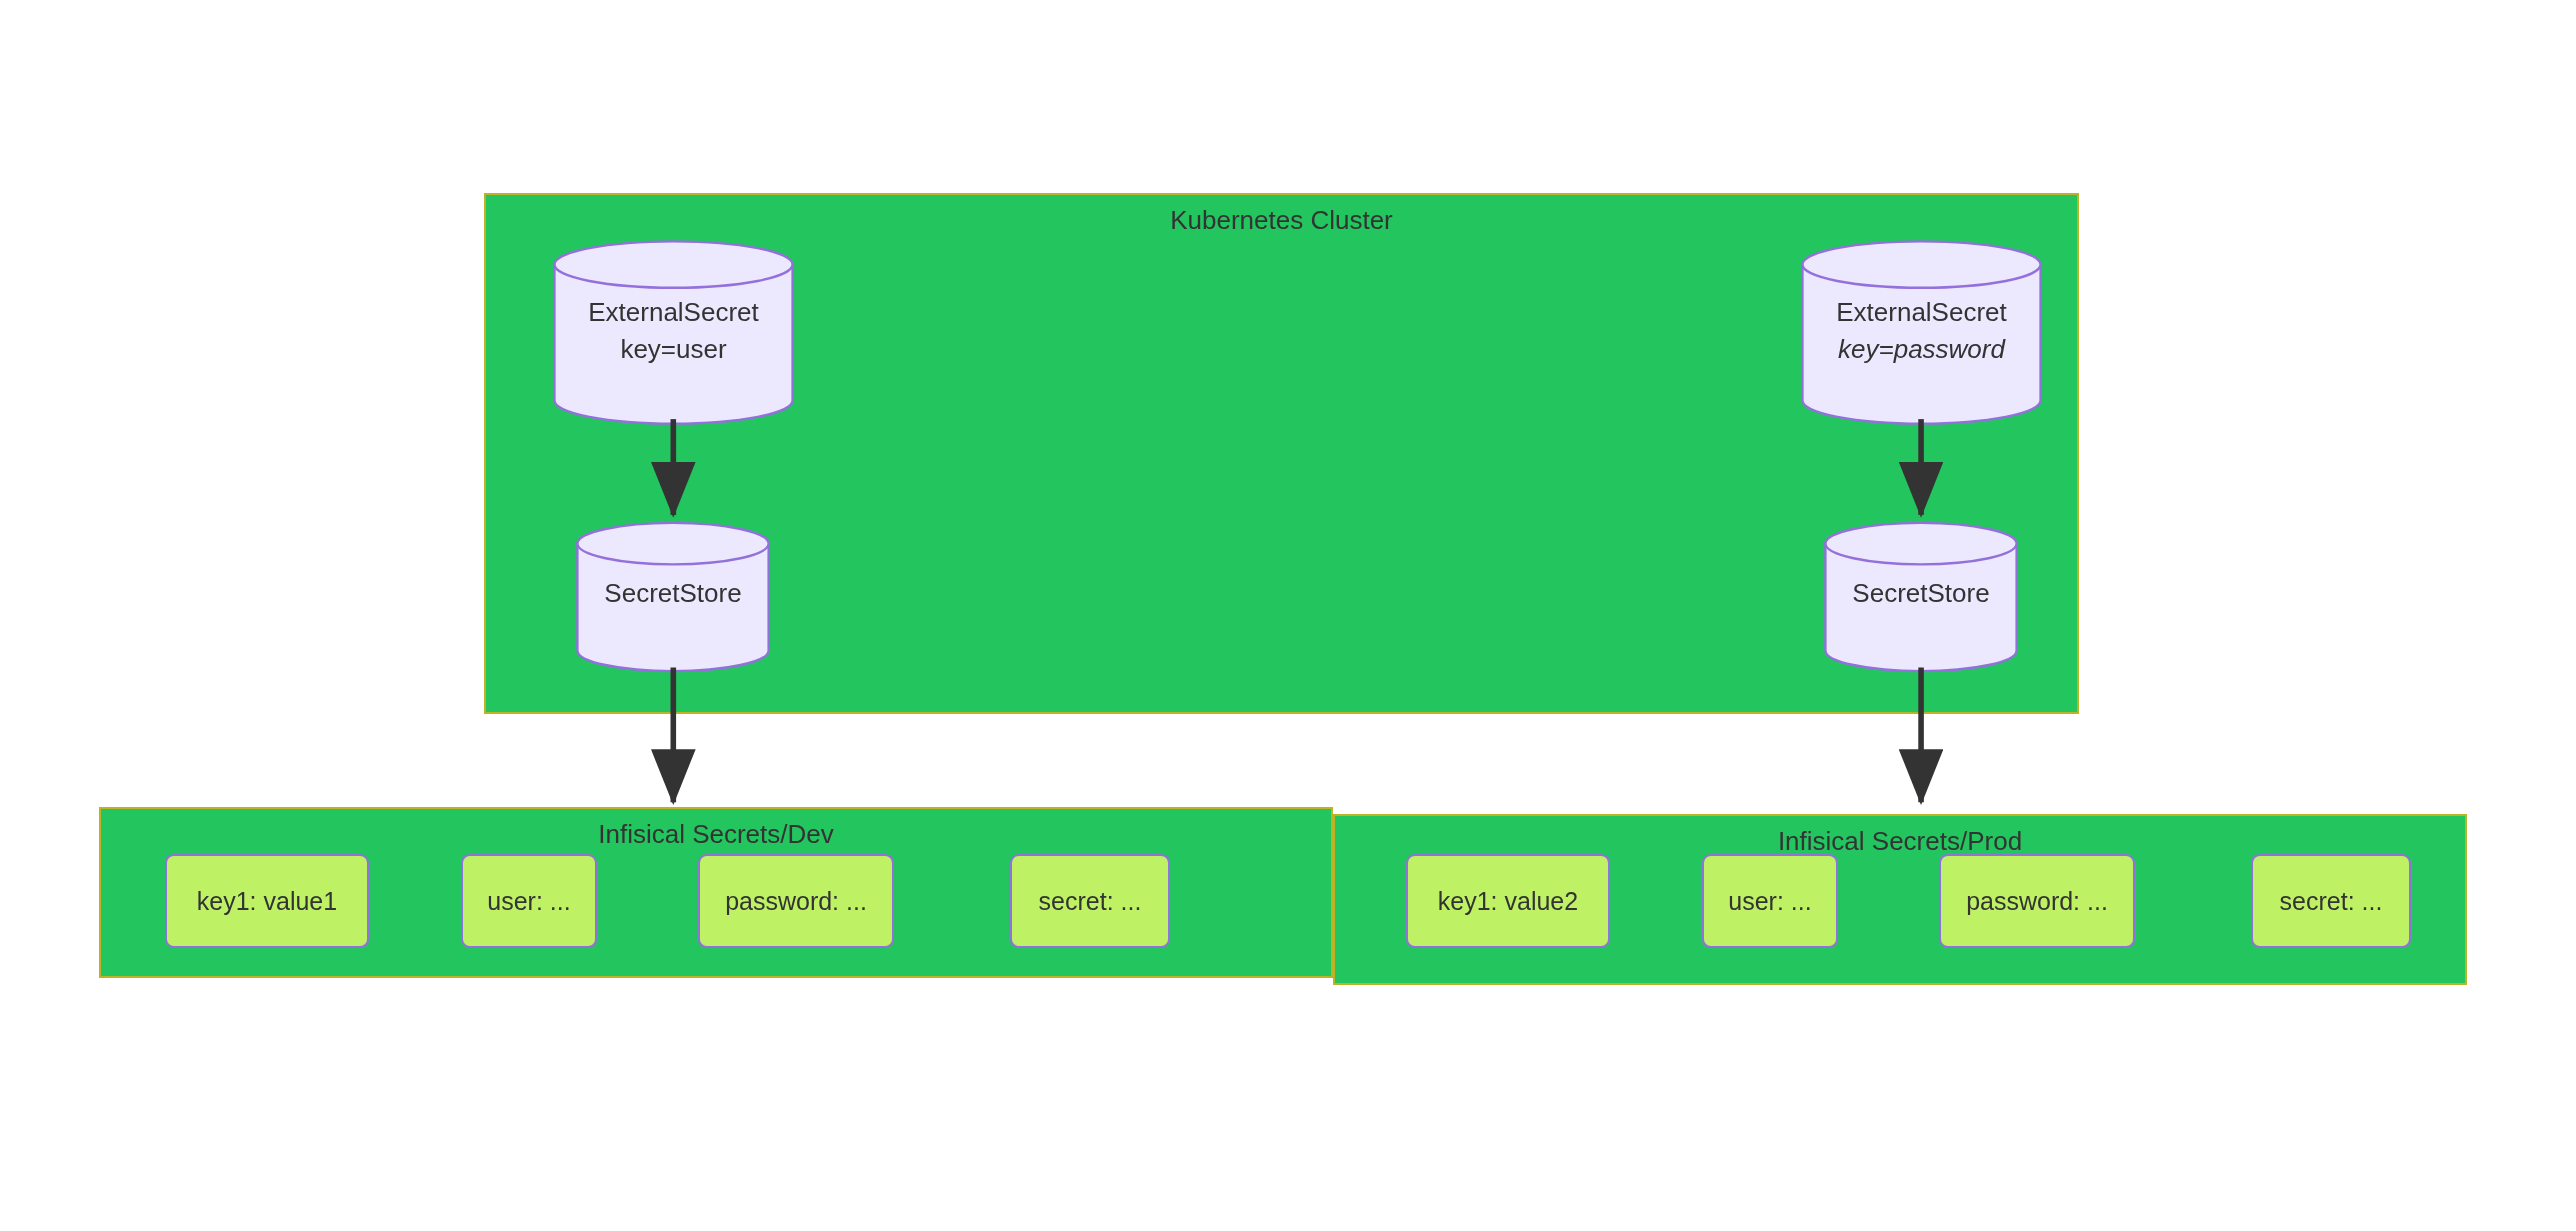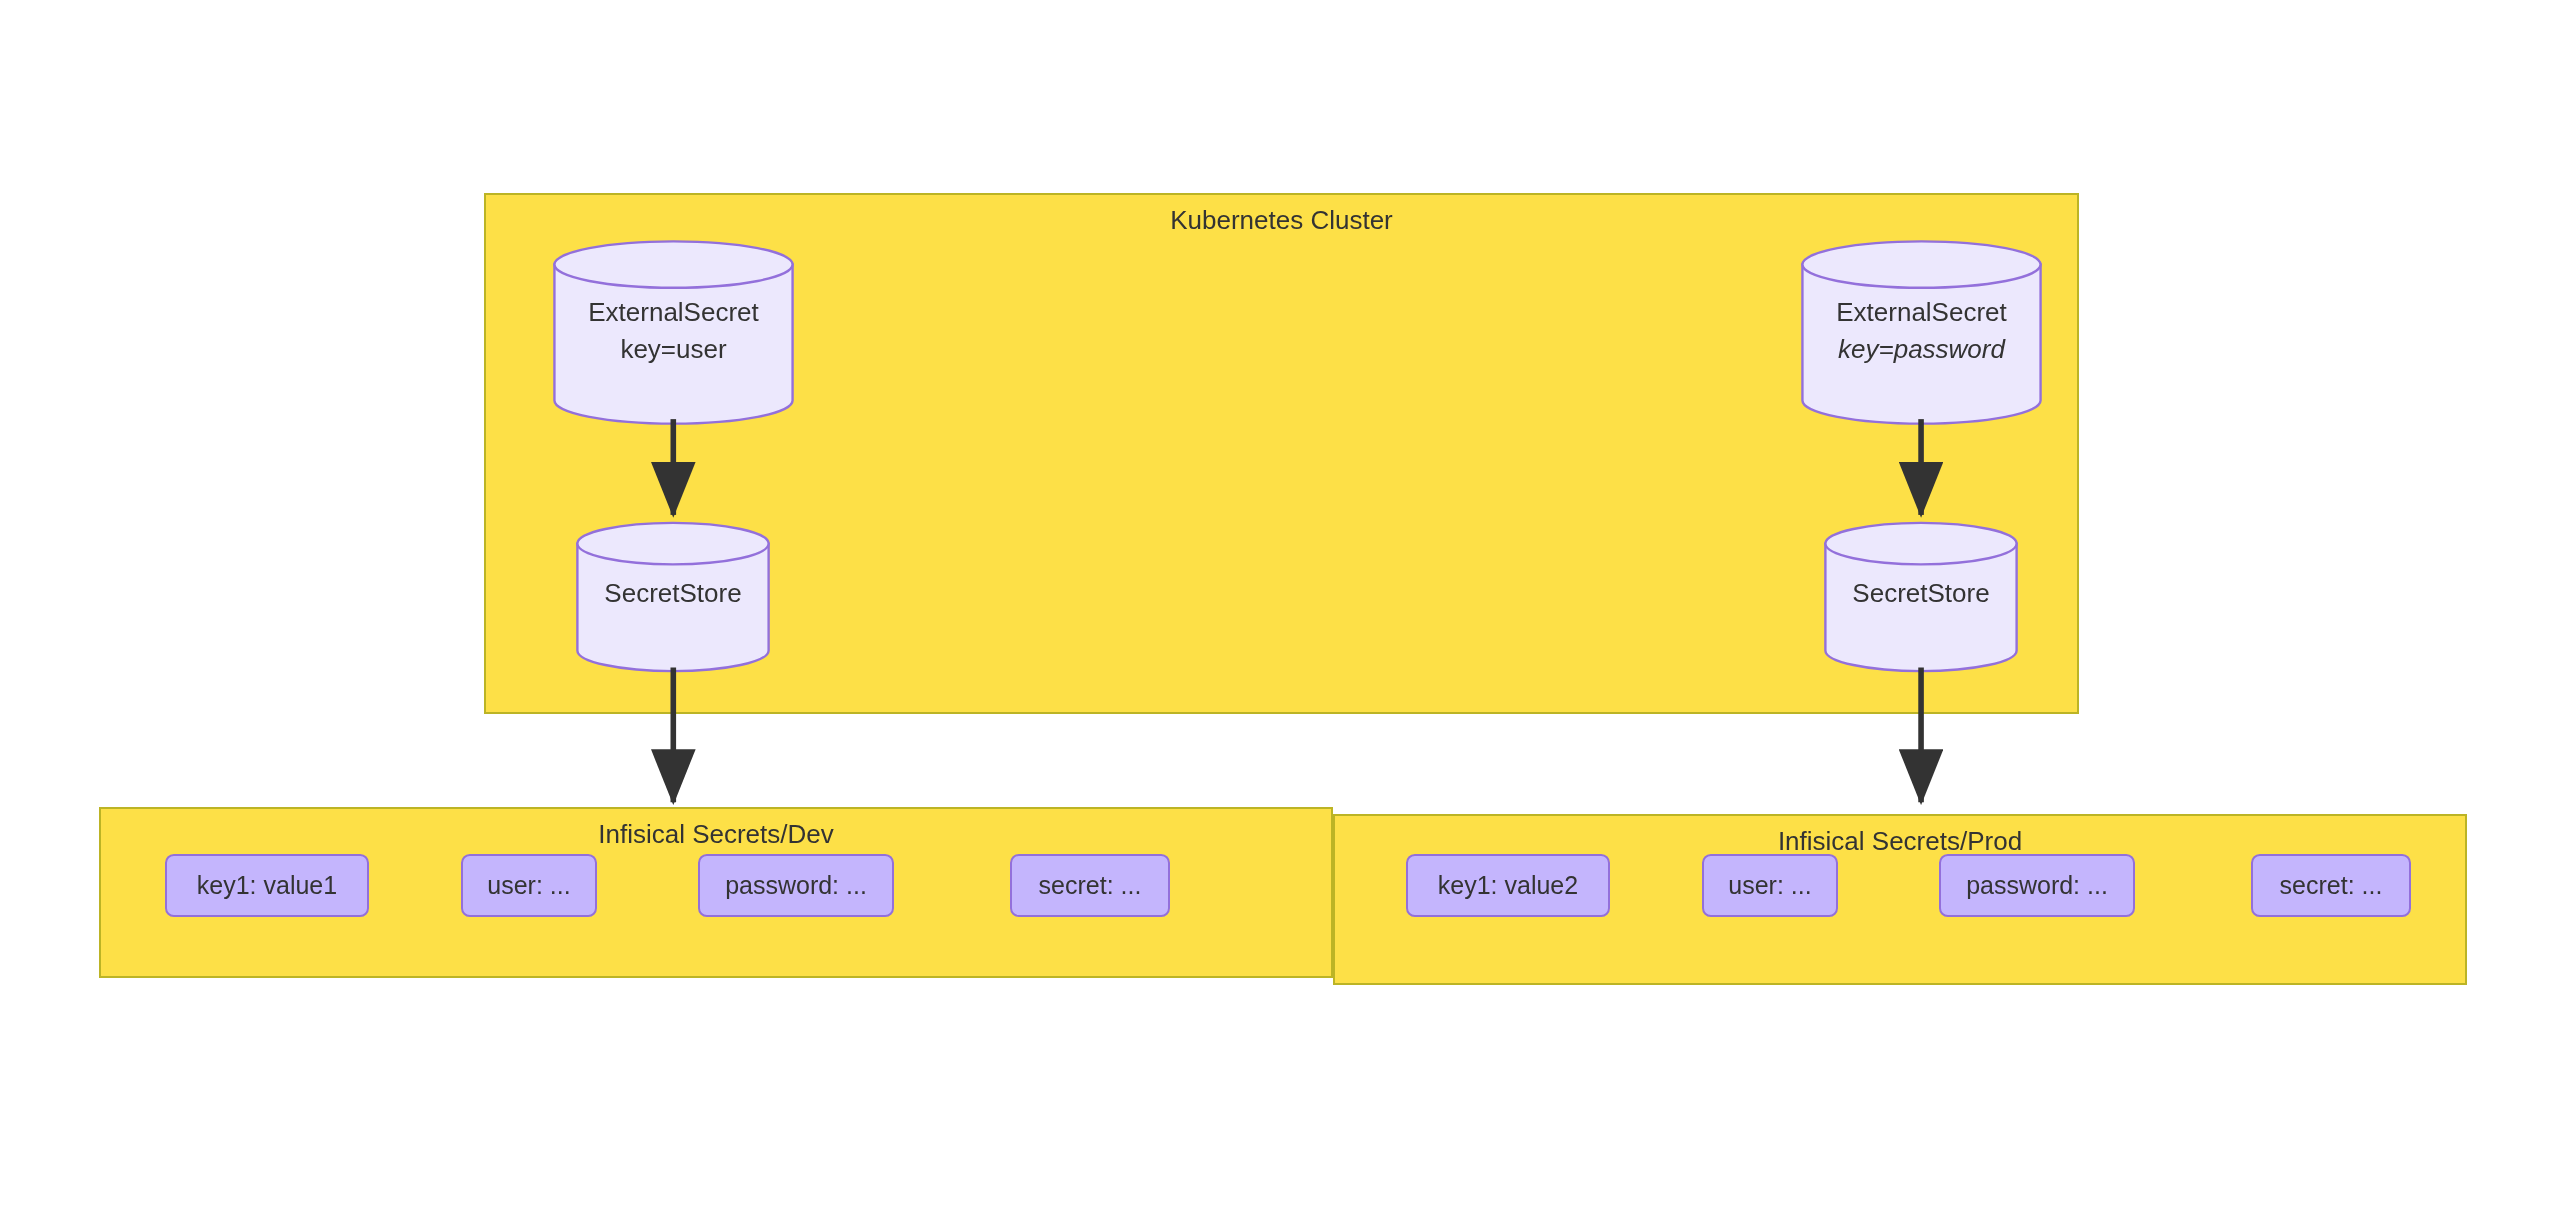"Kubernetes Cluster" .group { background: #fde047 -> #22c55e }
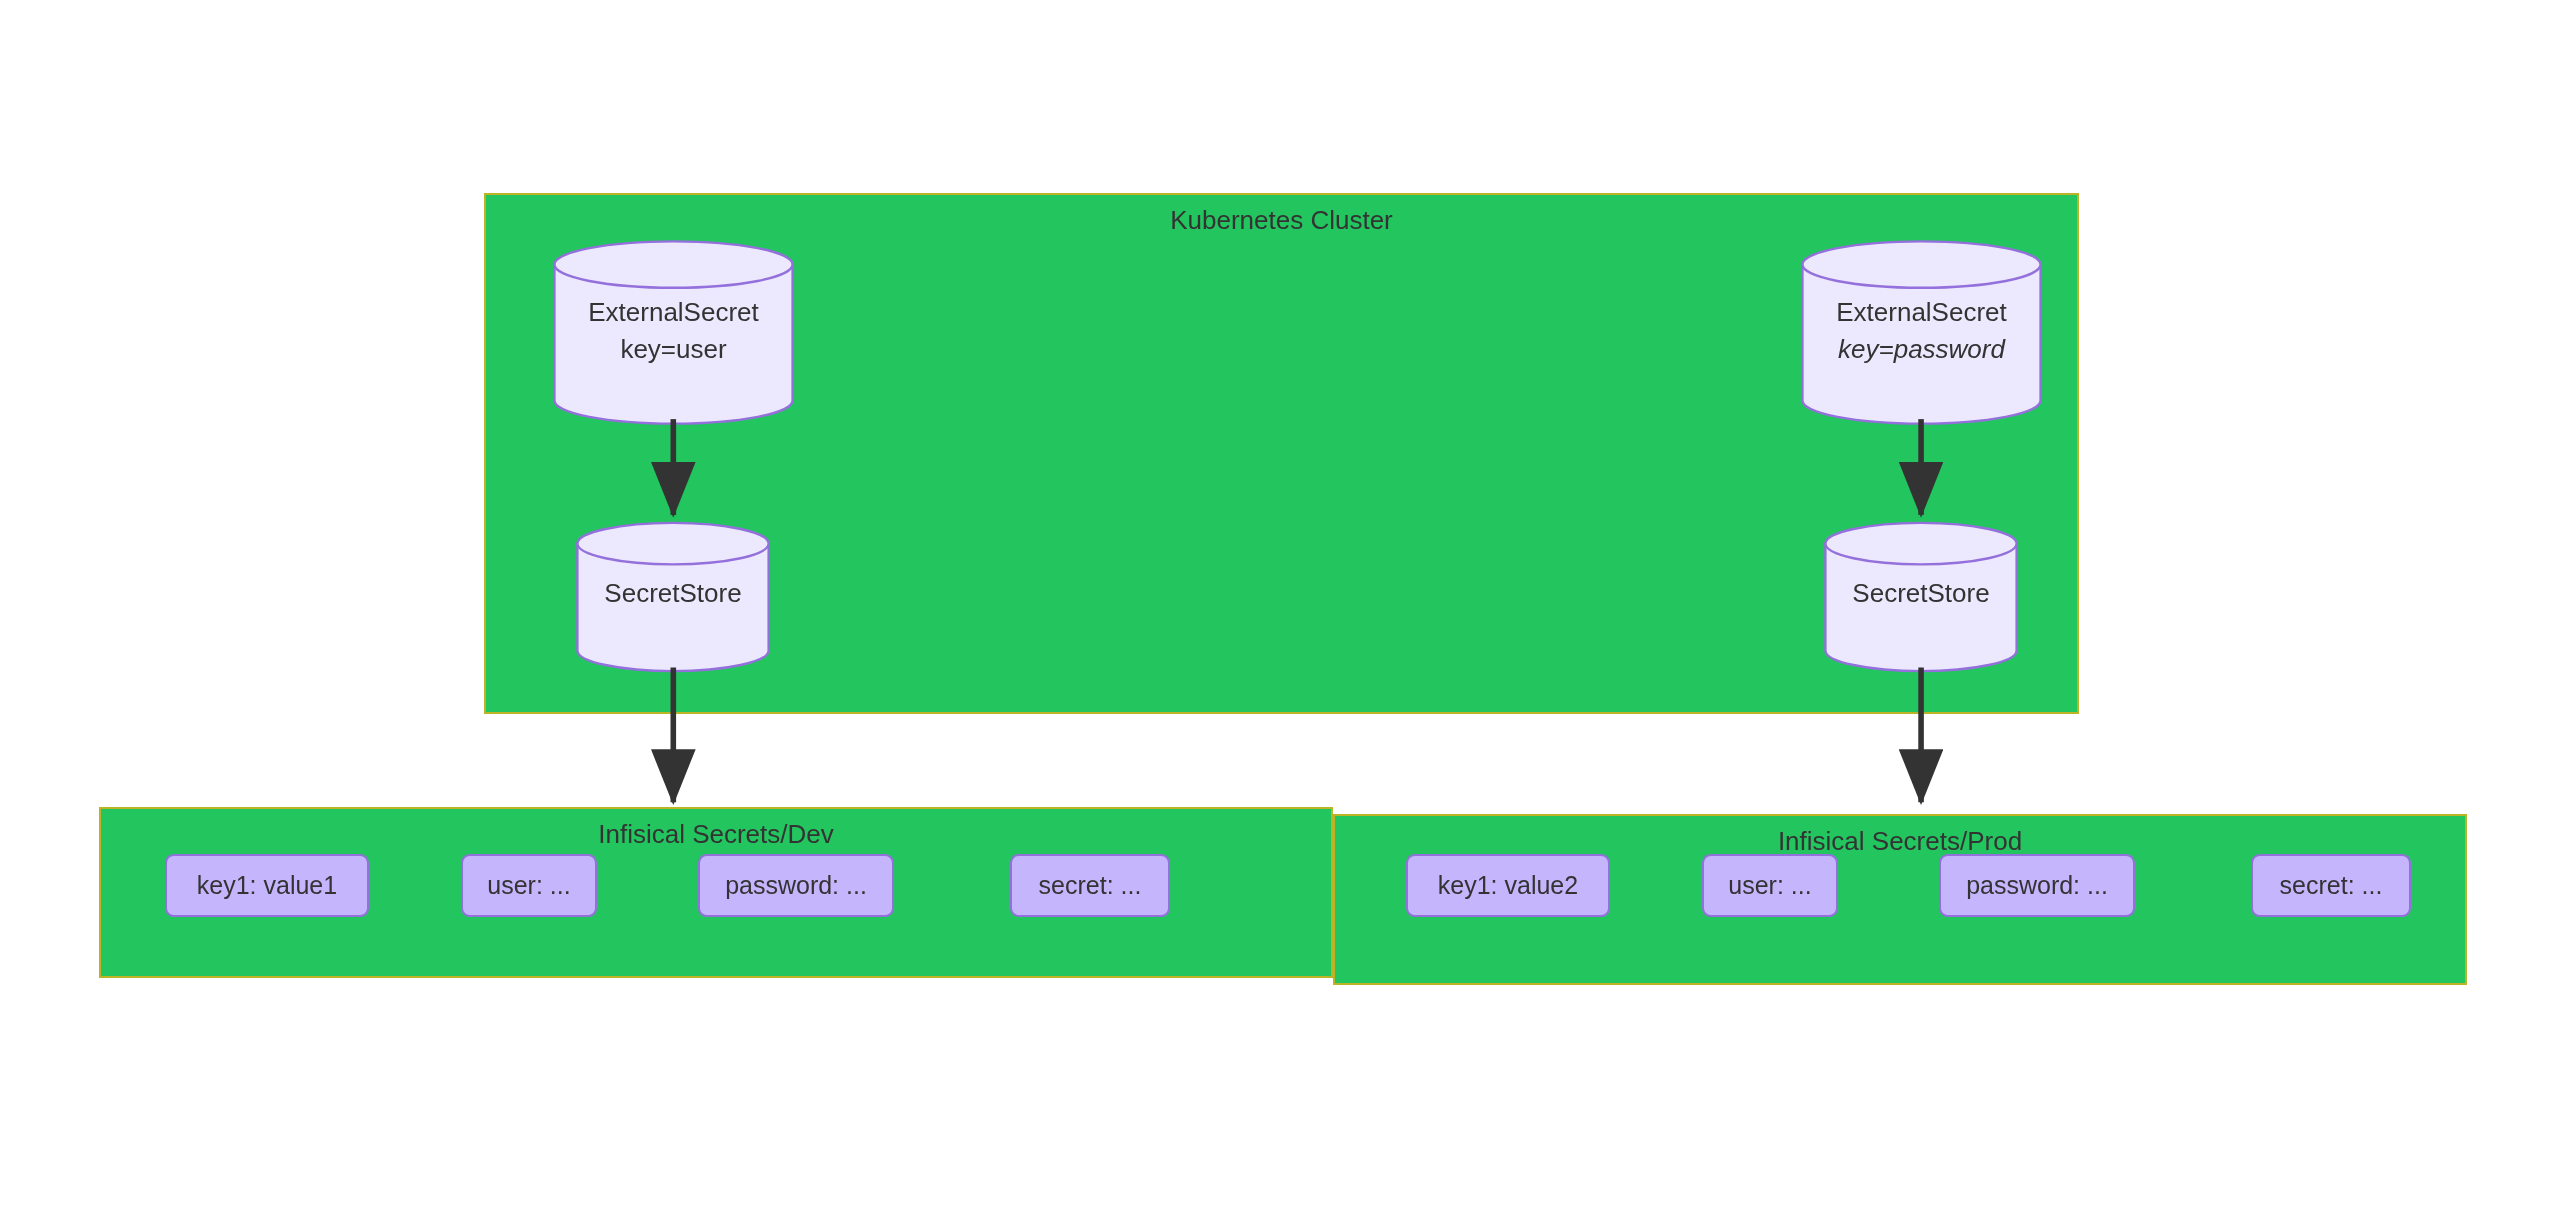"key1: value1" .chip { background: #c4b5fd -> #bef264; height: 63px -> 94px }
